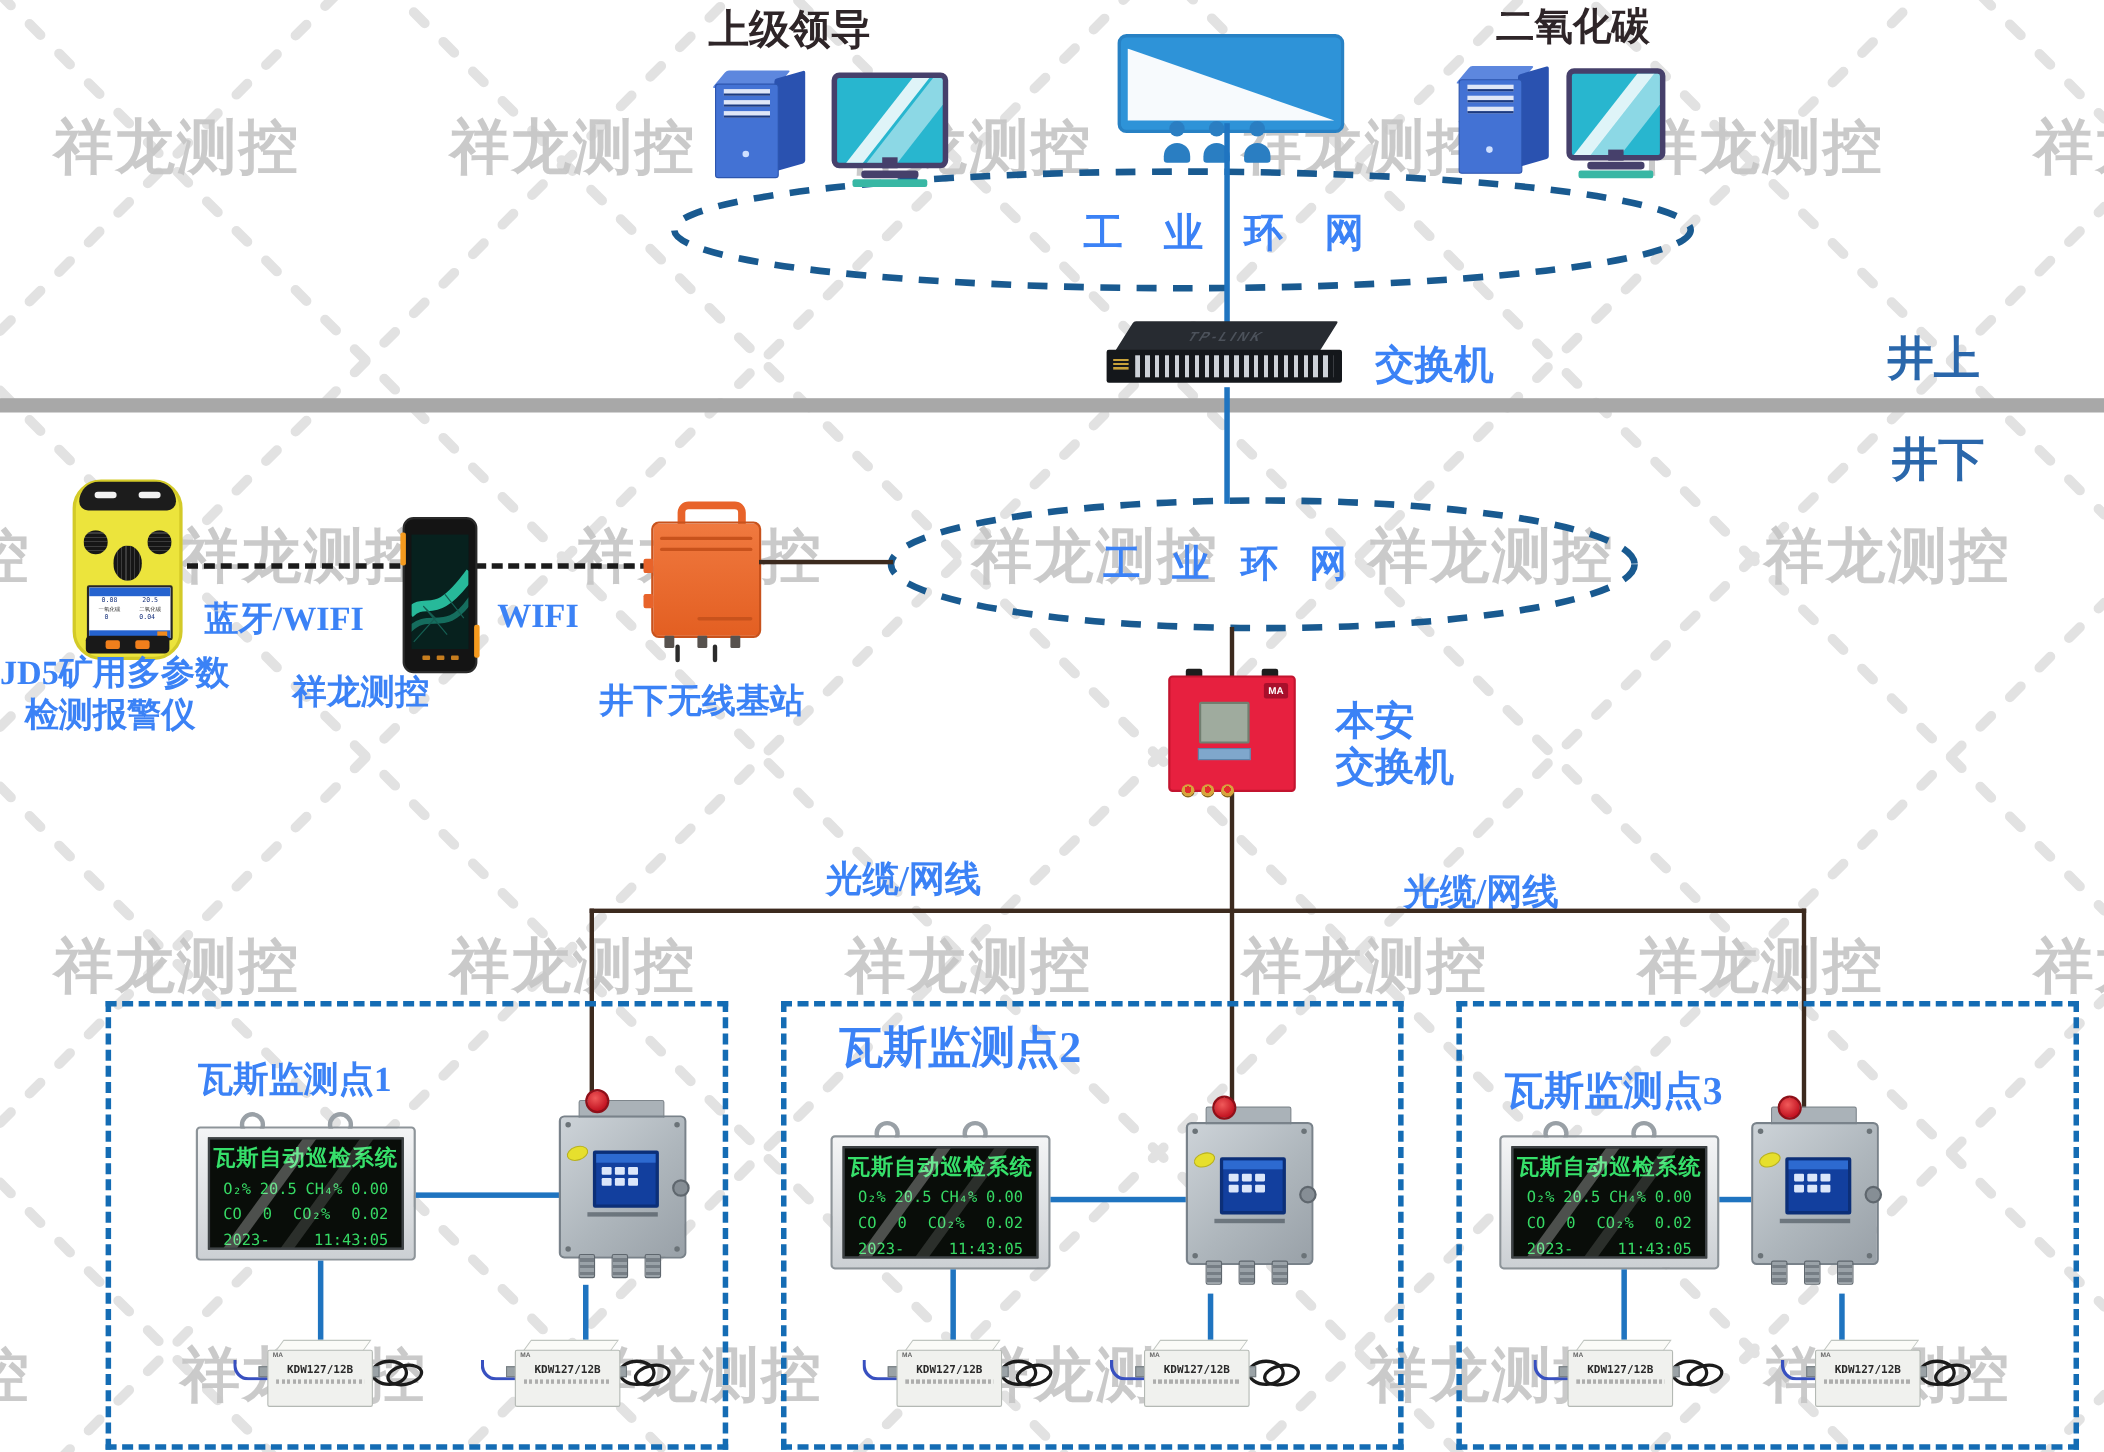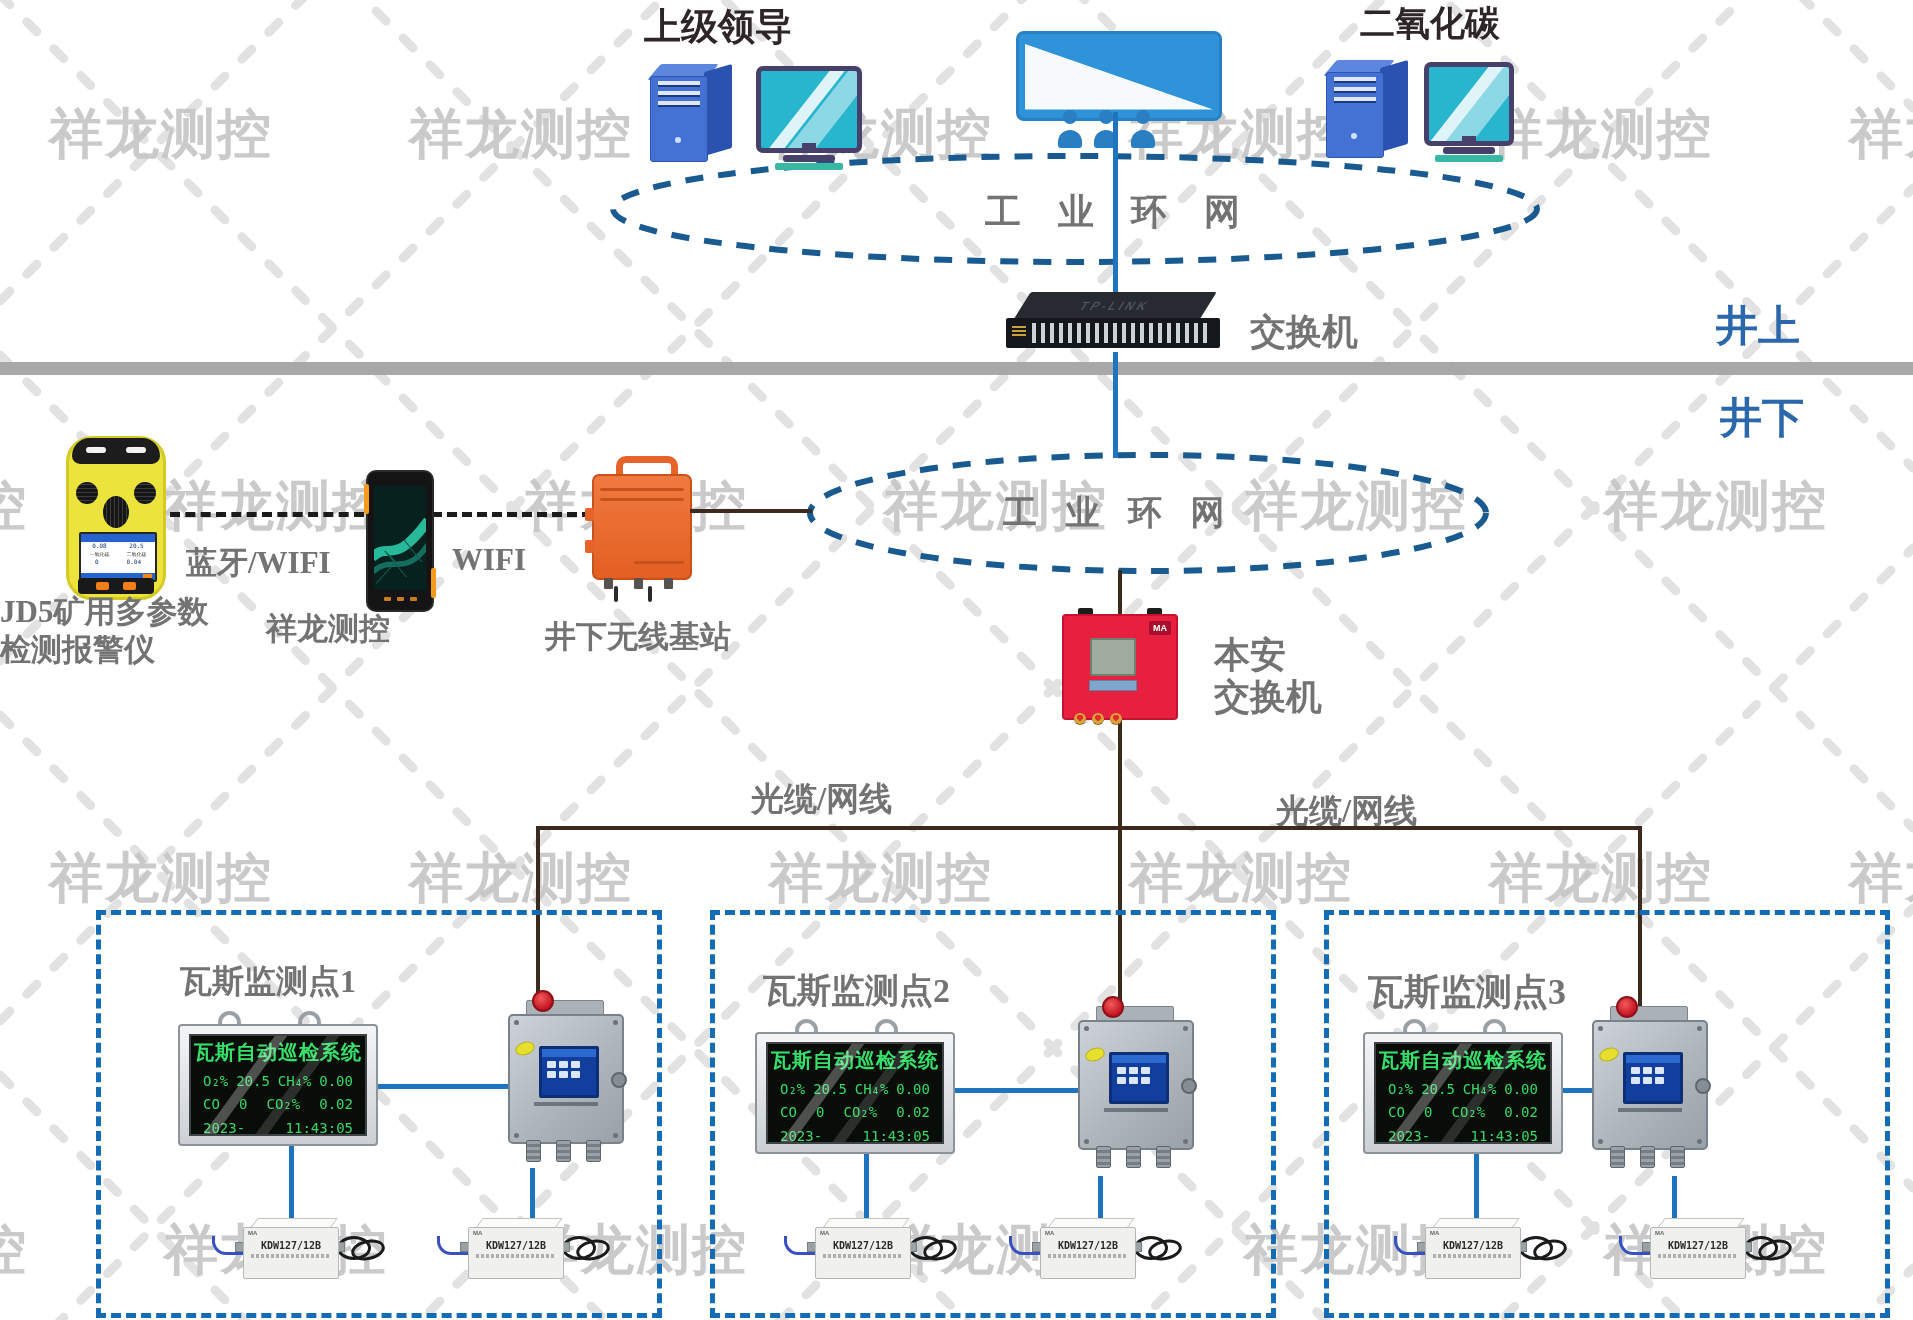"工 业 环 网" .lbl { color: #737373 -> #3b82f6 }
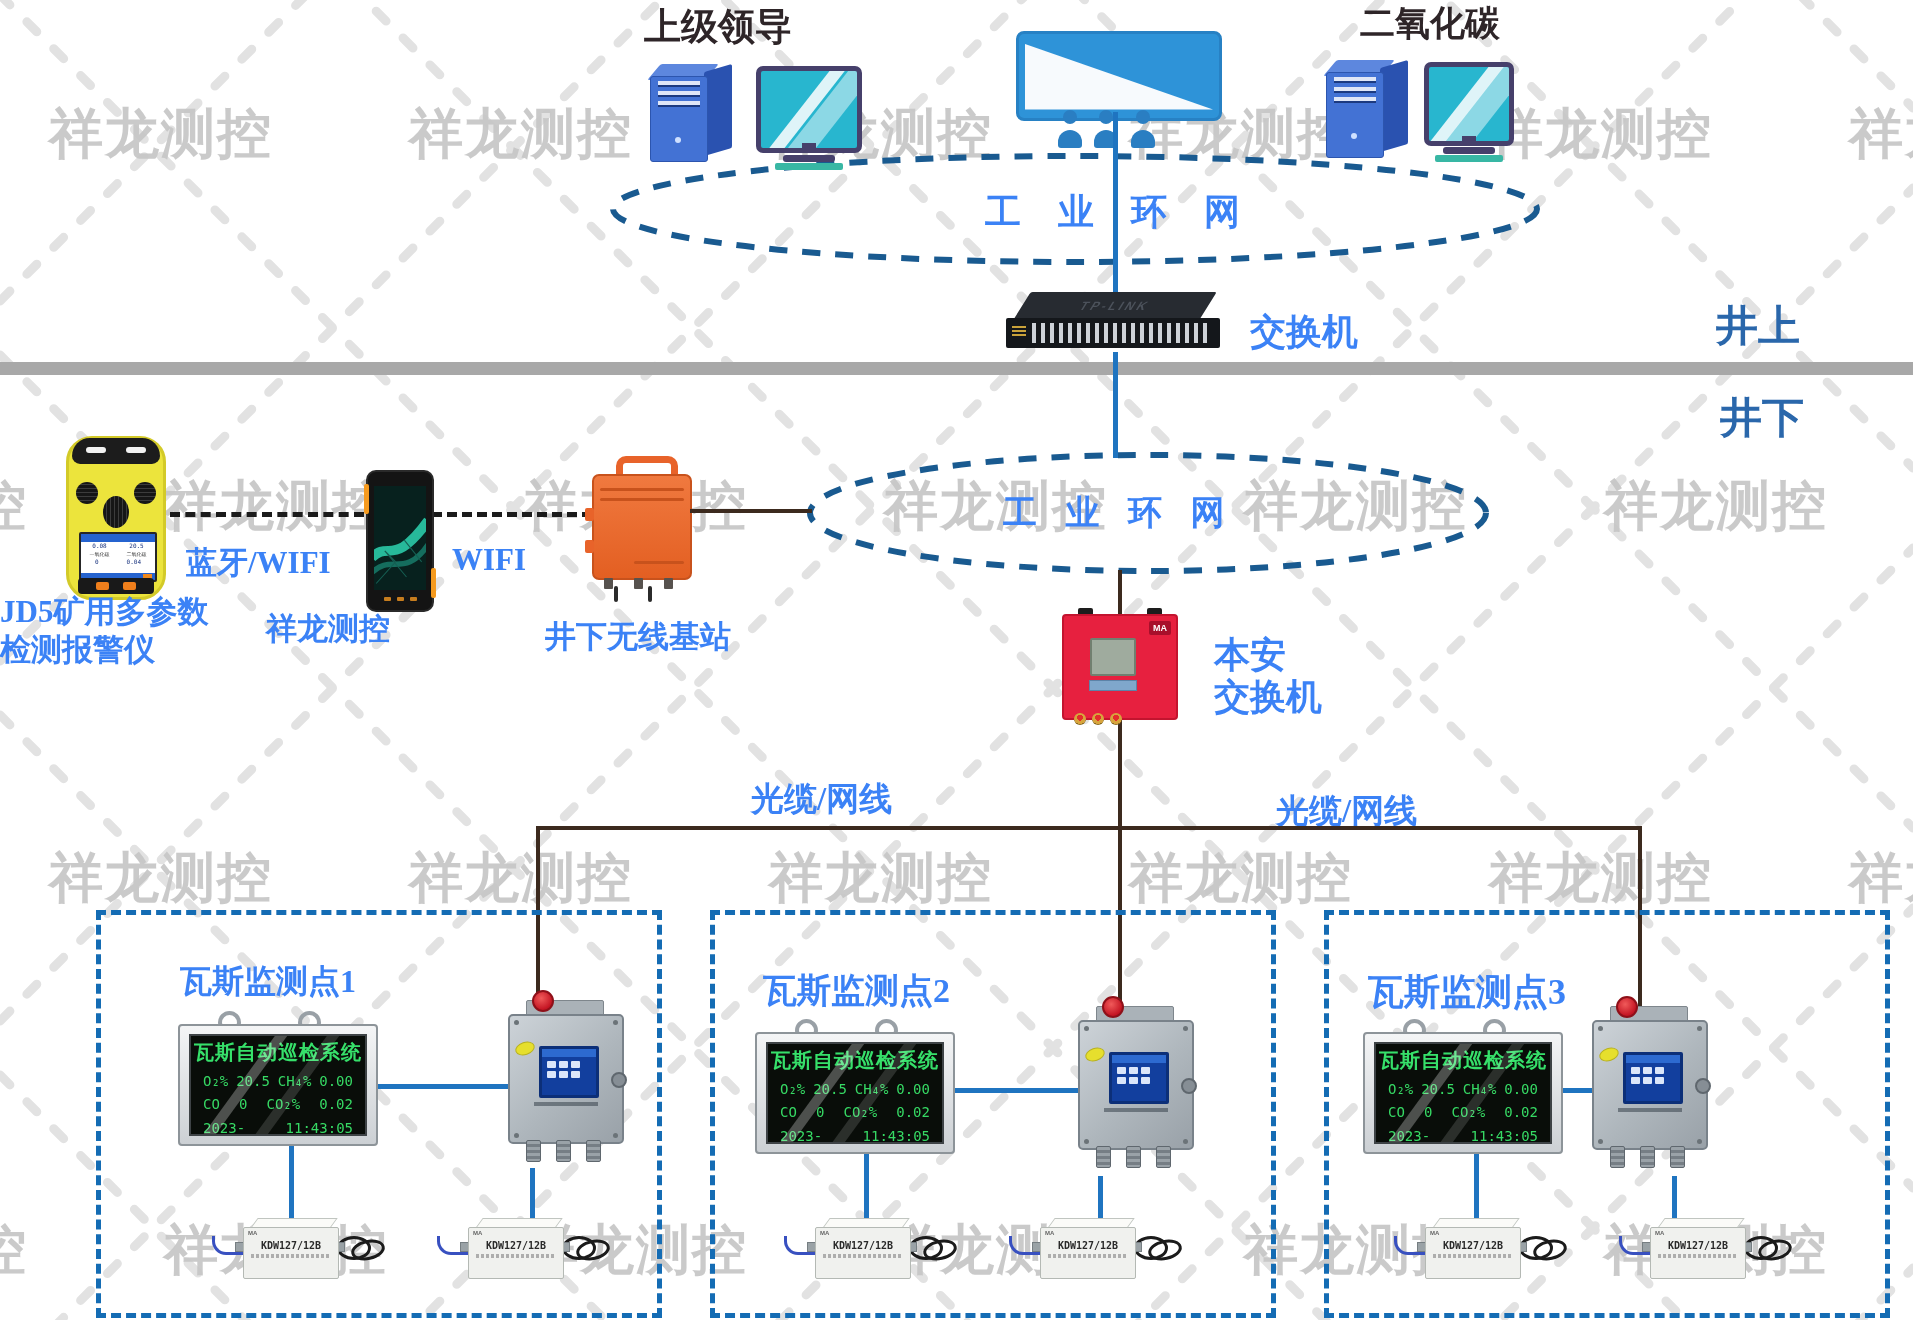"检测报警仪" div.lbl { text-align: left -> center }
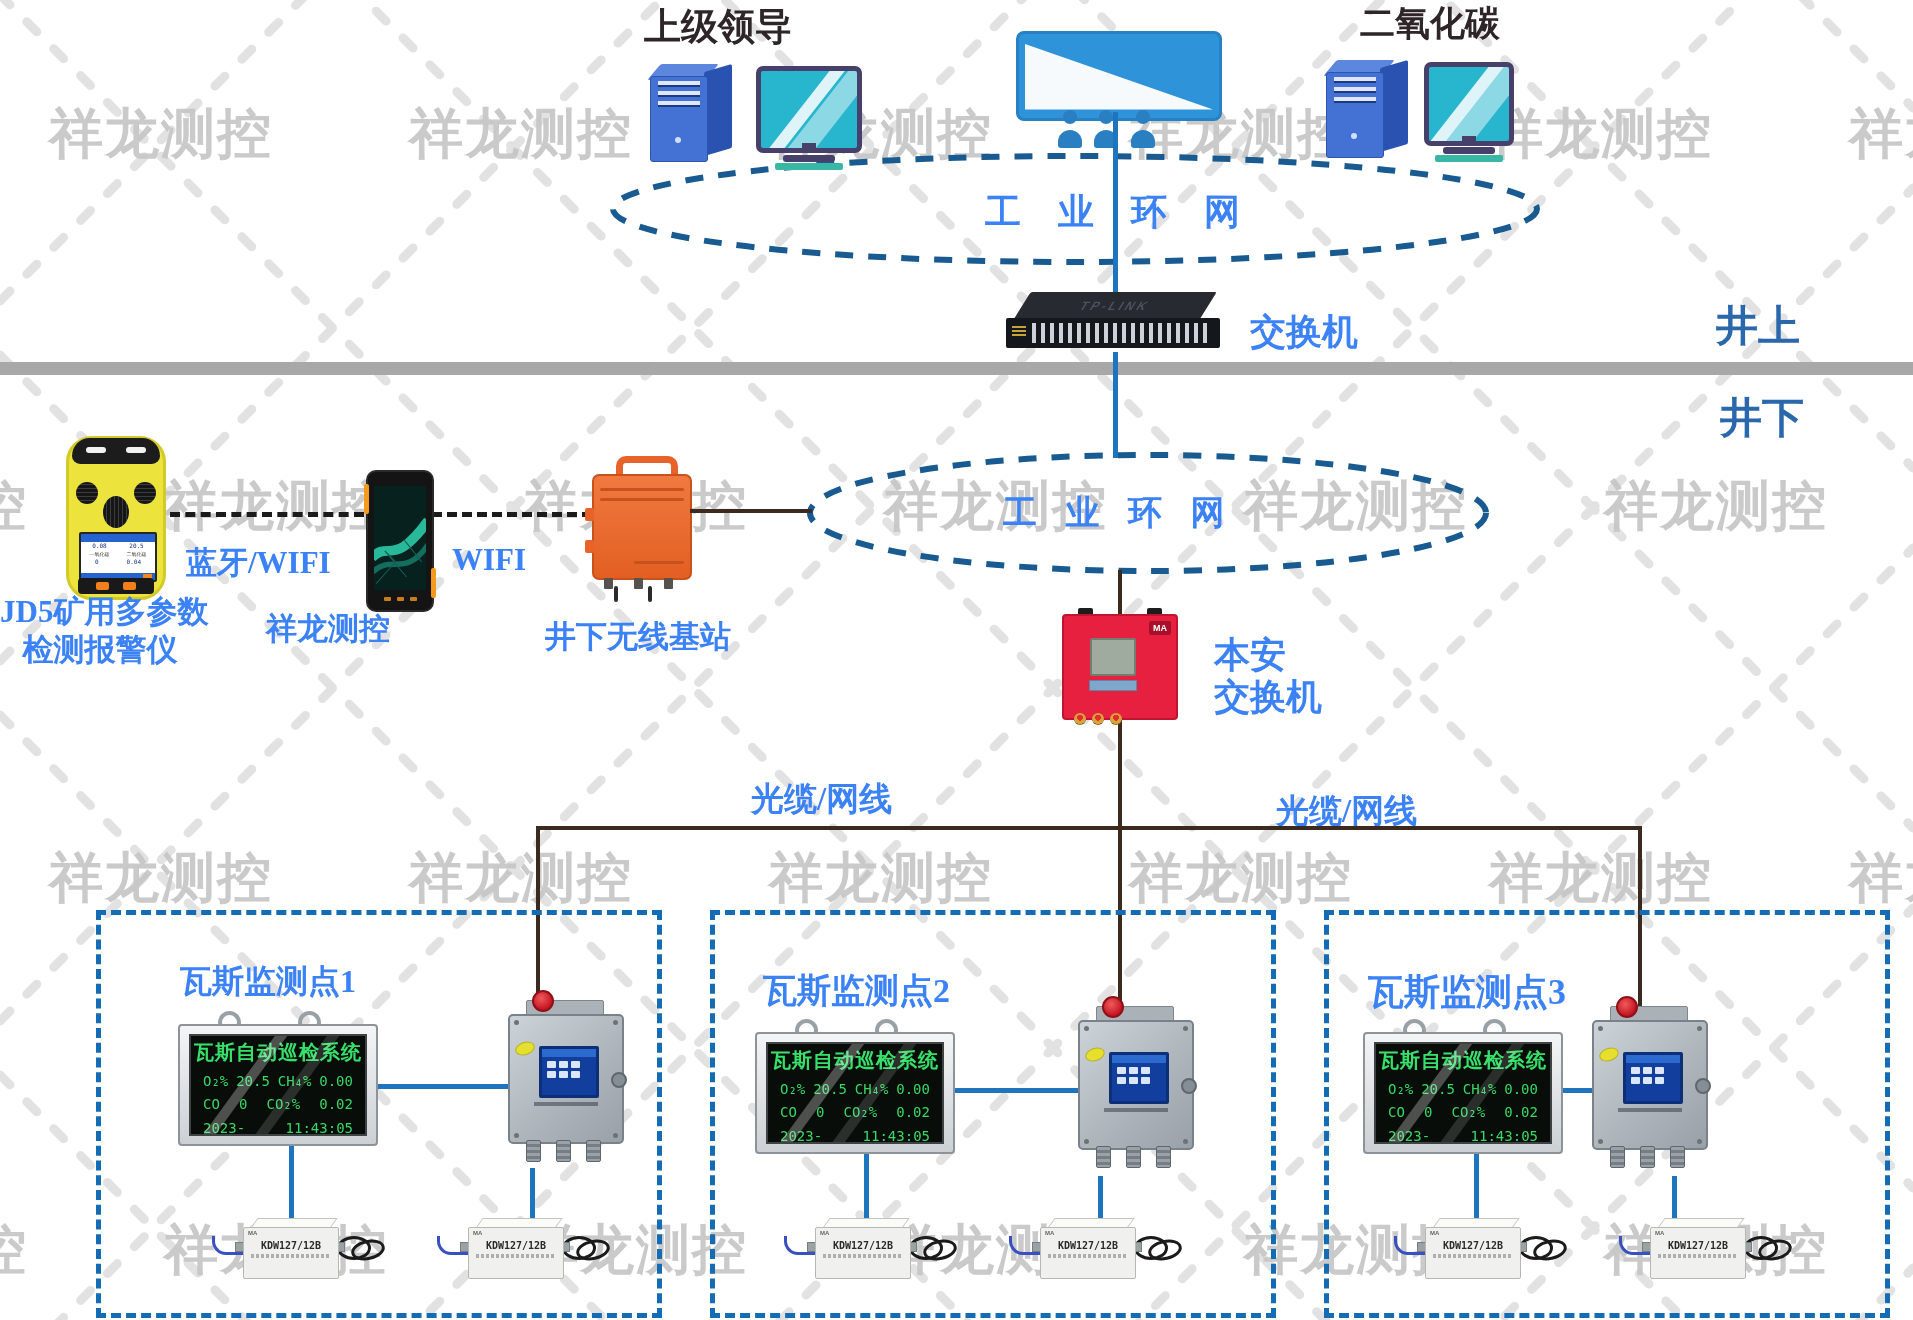"瓦斯监测点2" div.lbl { font-size: 34px -> 40px; top: 968px -> 924px }
